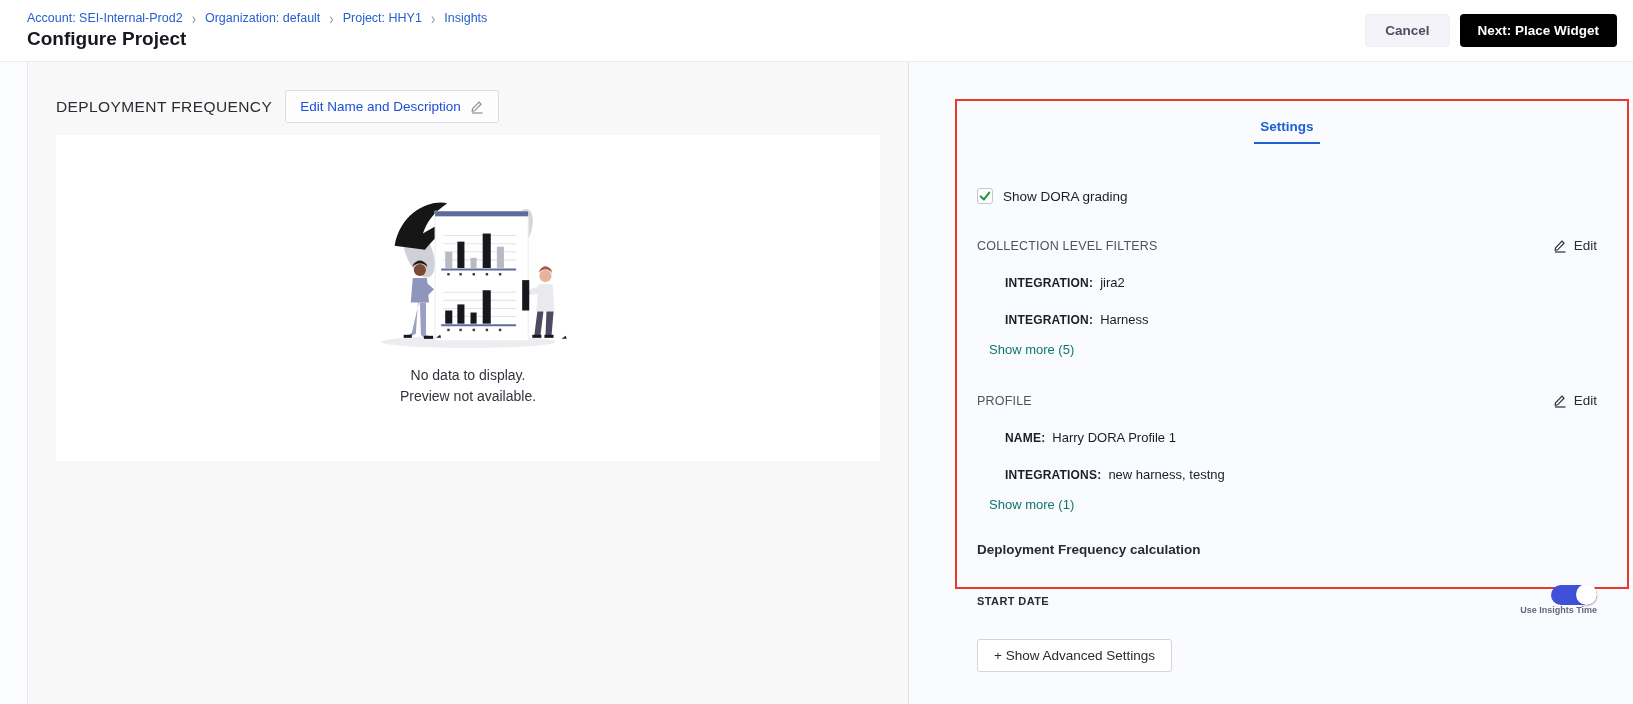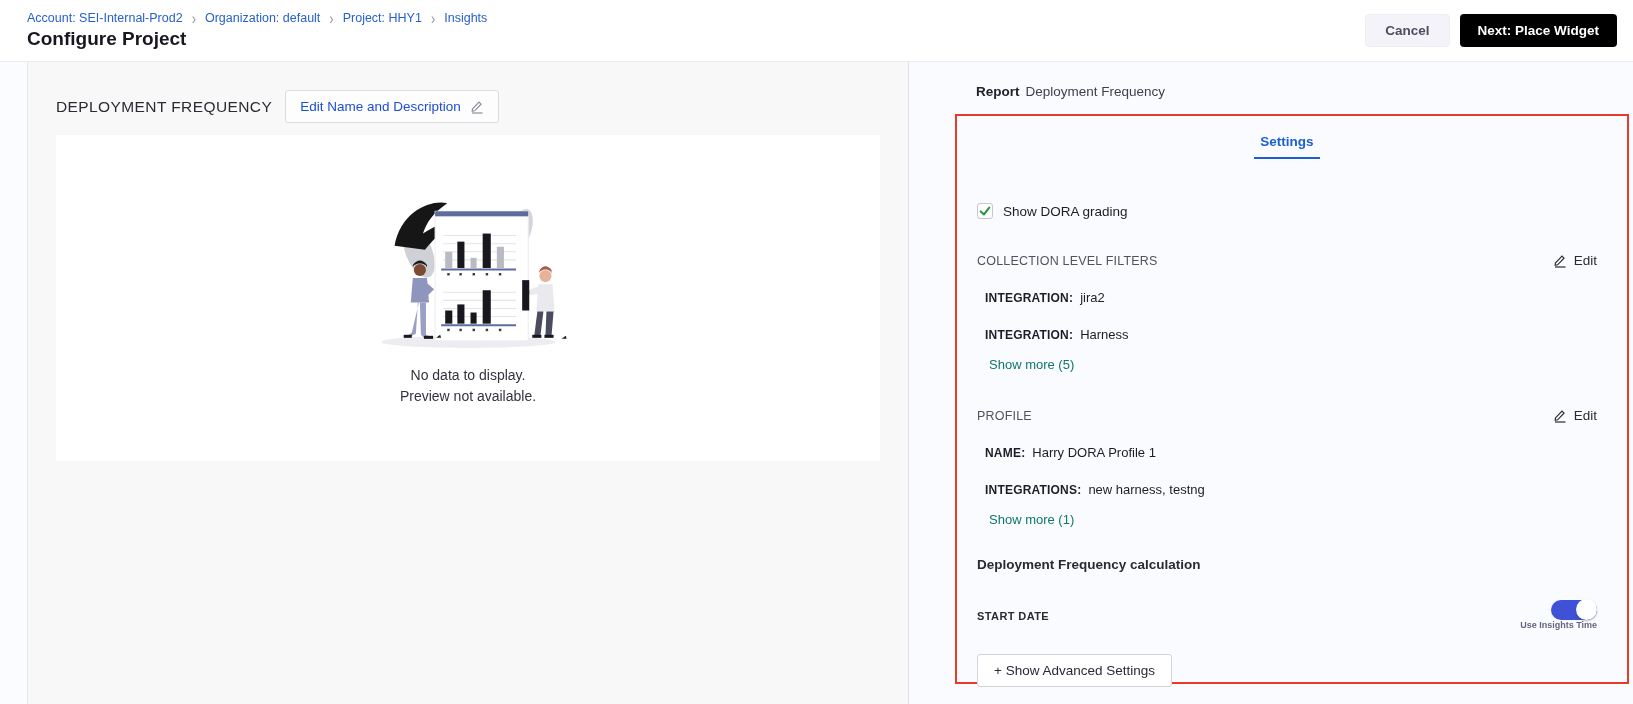"Report" div.report-line { html: <div> <span>Report</span> <span>Deployment Frequency</span> </div> -> none }
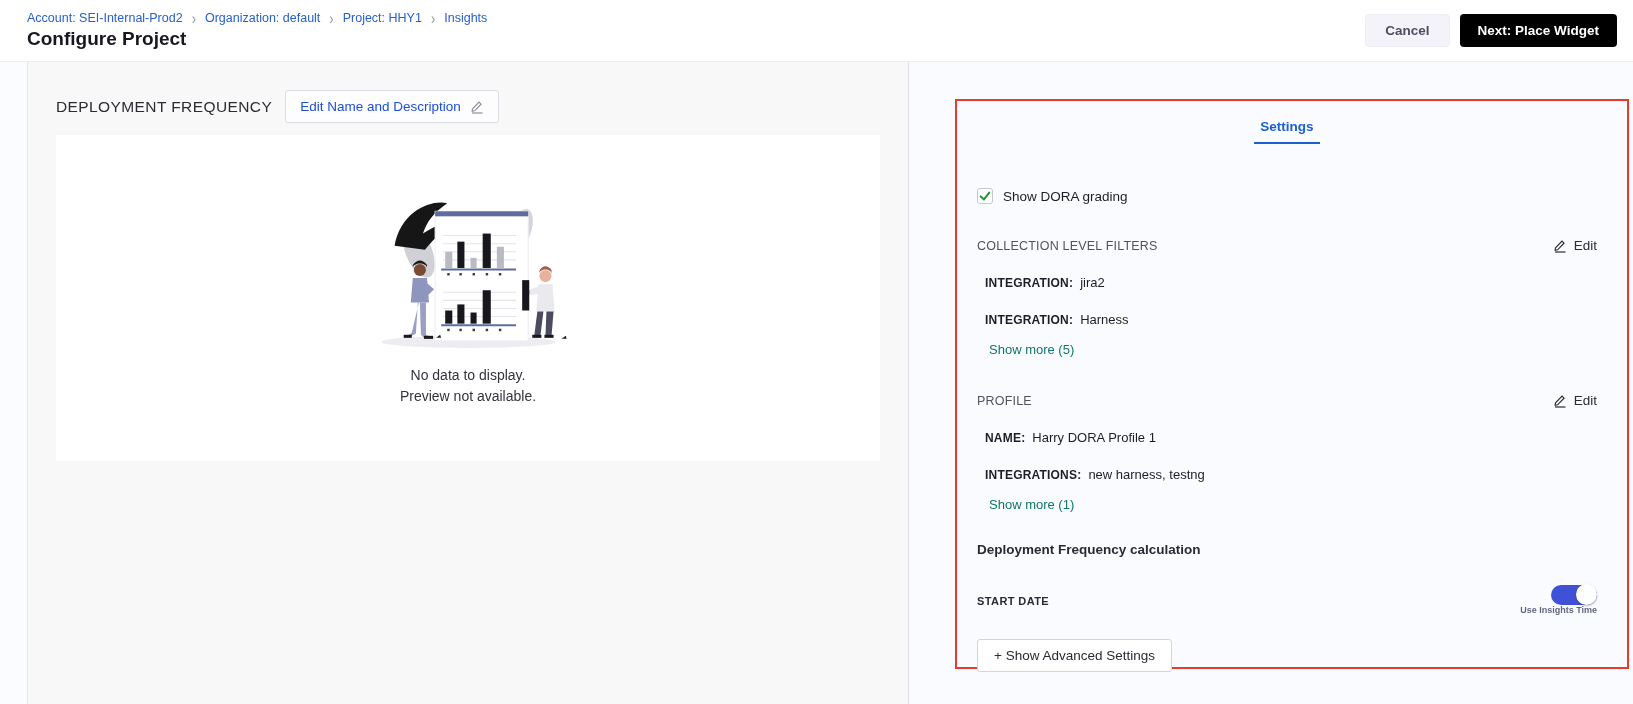"Settings" .settings-box { height: 570px -> 490px }
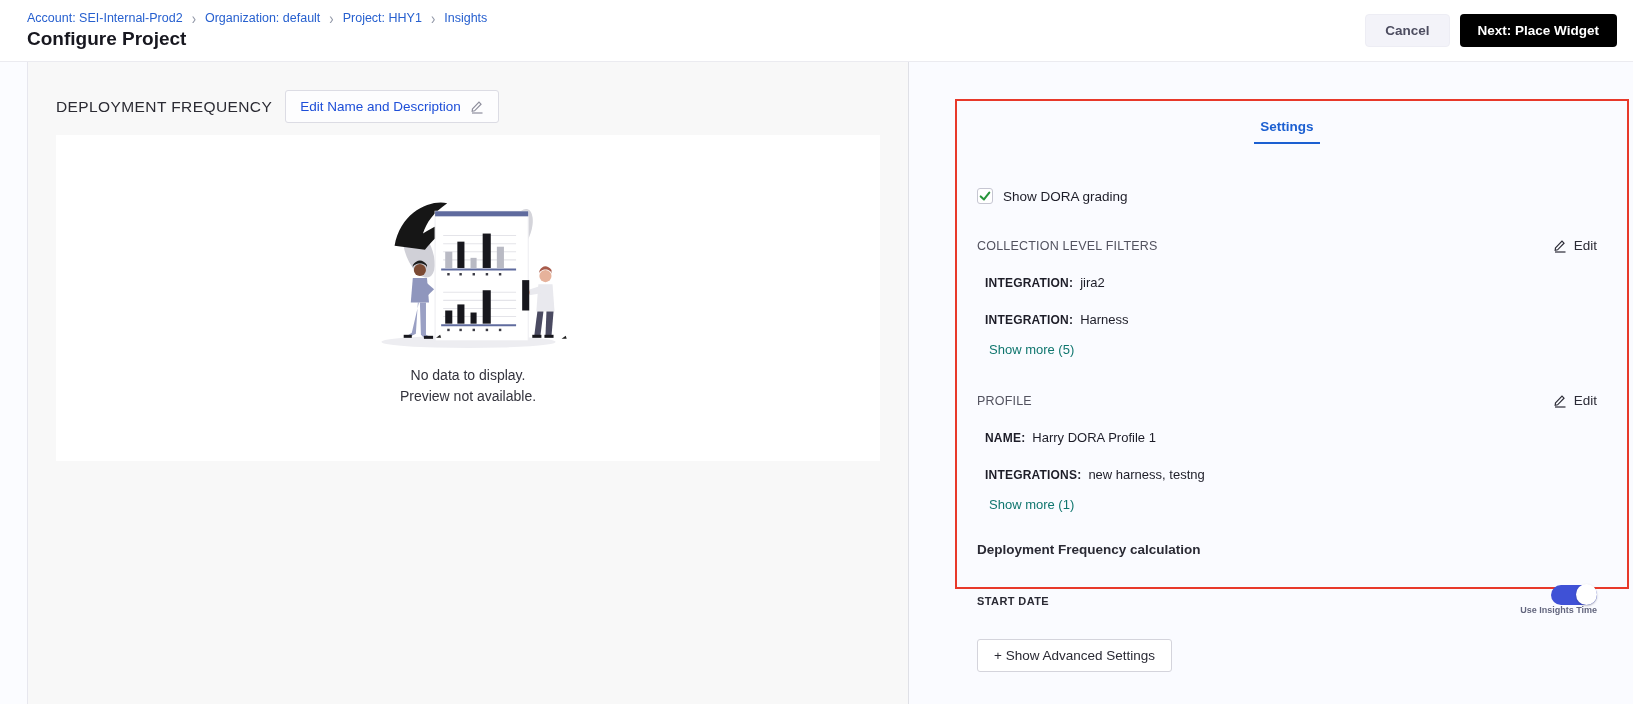"INTEGRATION:" .kv-row { margin: 22px 0 0 8px -> 22px 0 0 28px }
